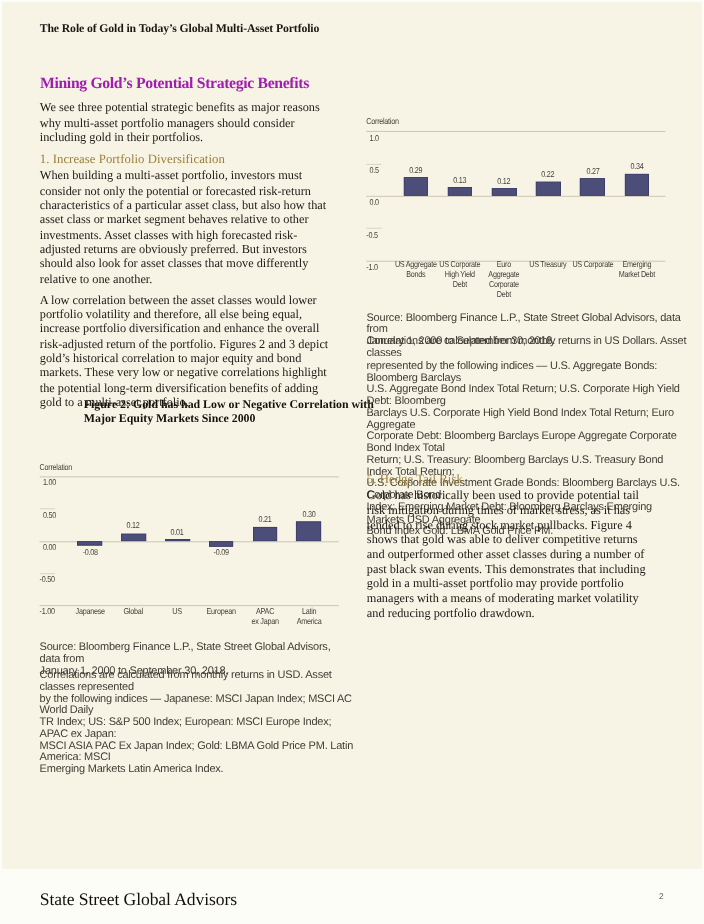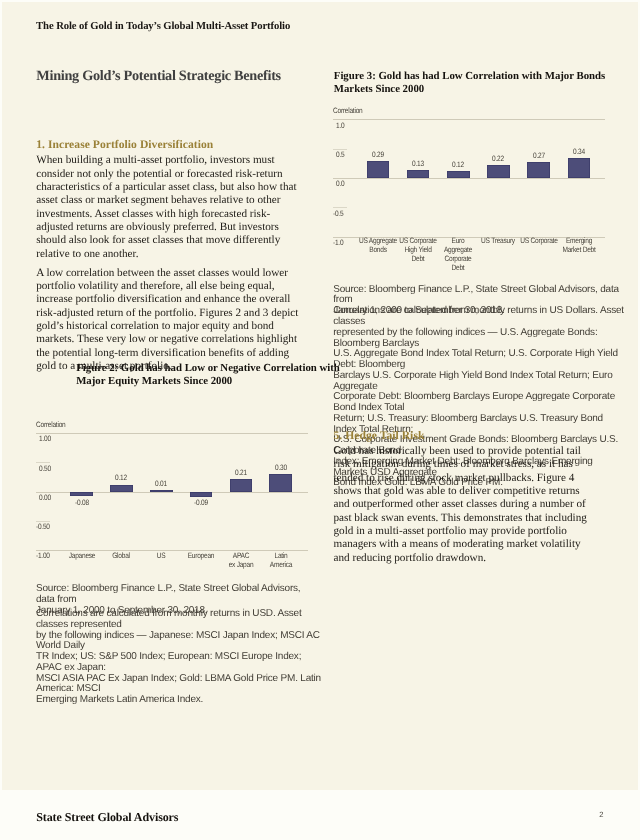"Mining Gold’s Potential Strategic" .h1 { color: #404040 -> #a21caf }
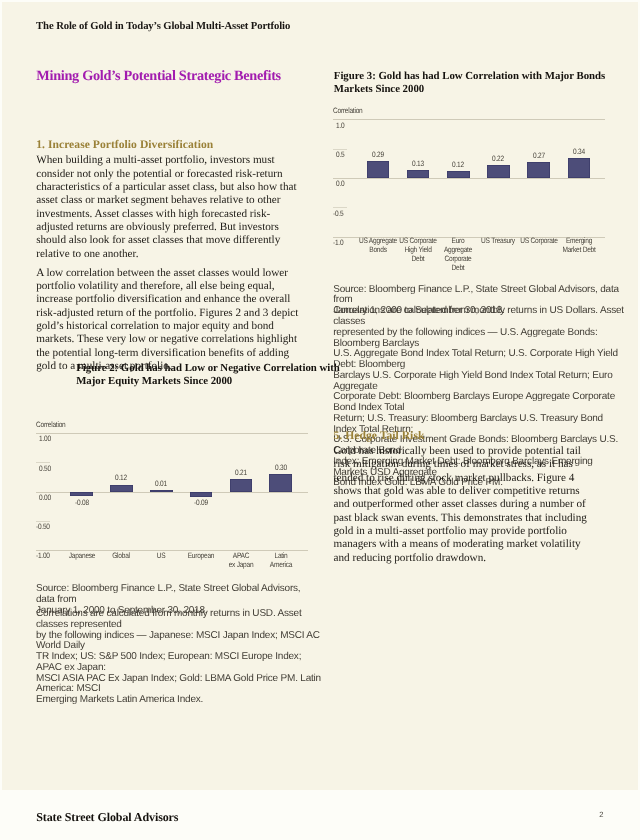"Figure 3: Gold has had" div.figtitle { html: <div>Figure 3: Gold has had Low Correlation with Major Bonds Markets Since 2000</div> -> none }
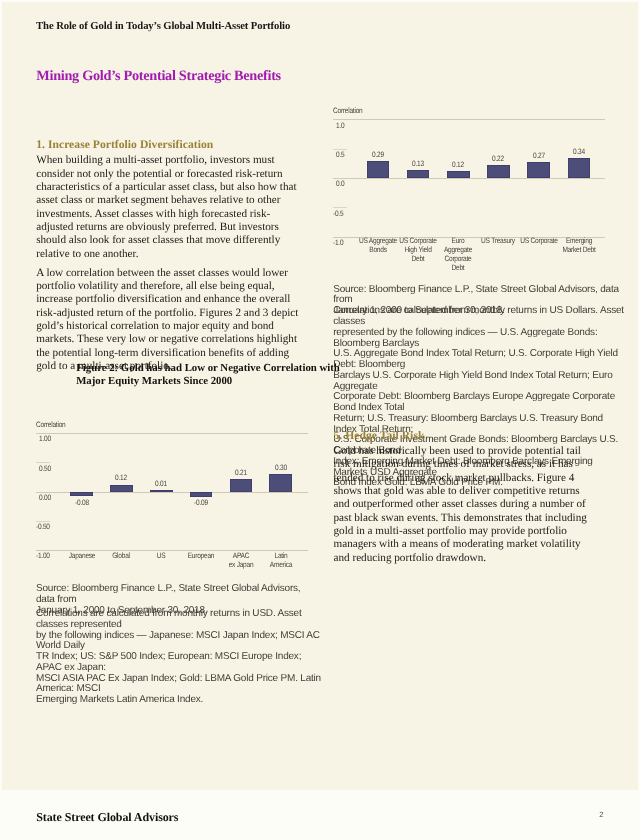"We see three potential strategic" div.body { html: none -> <div>We see three potential strategic benefits as major reasons why multi-asset portfolio managers should consider including gold in their portfolios.</div> }
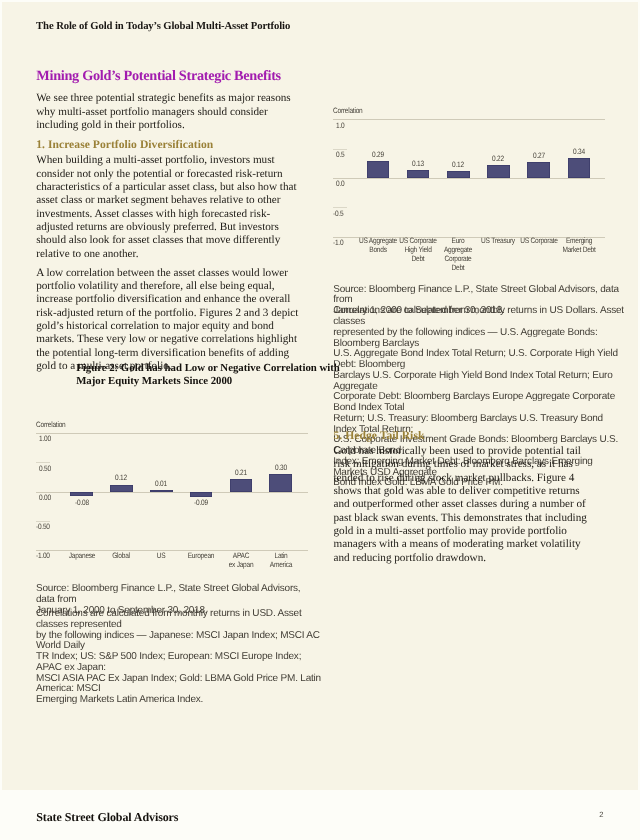"1. Increase Portfolio Diversification" .h2 { font-weight: bold -> normal }
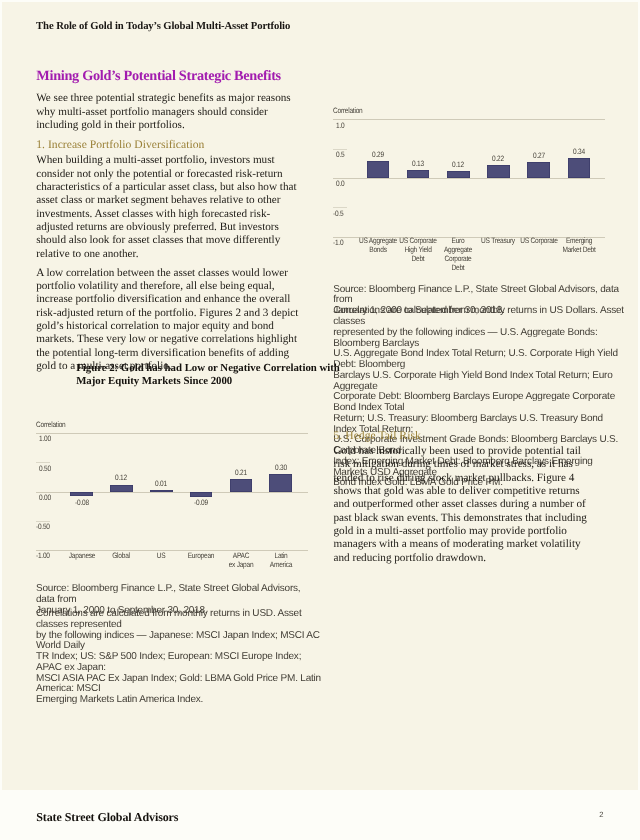"State Street Global Advisors" .footer-brand { font-size: 12px -> 16px; font-weight: bold -> normal }
